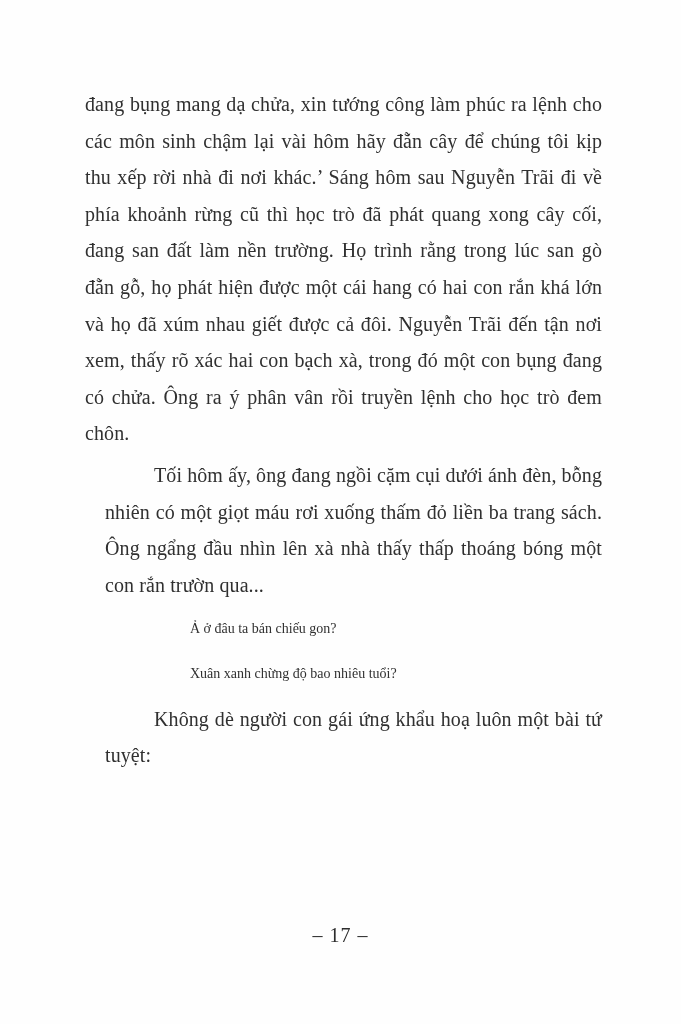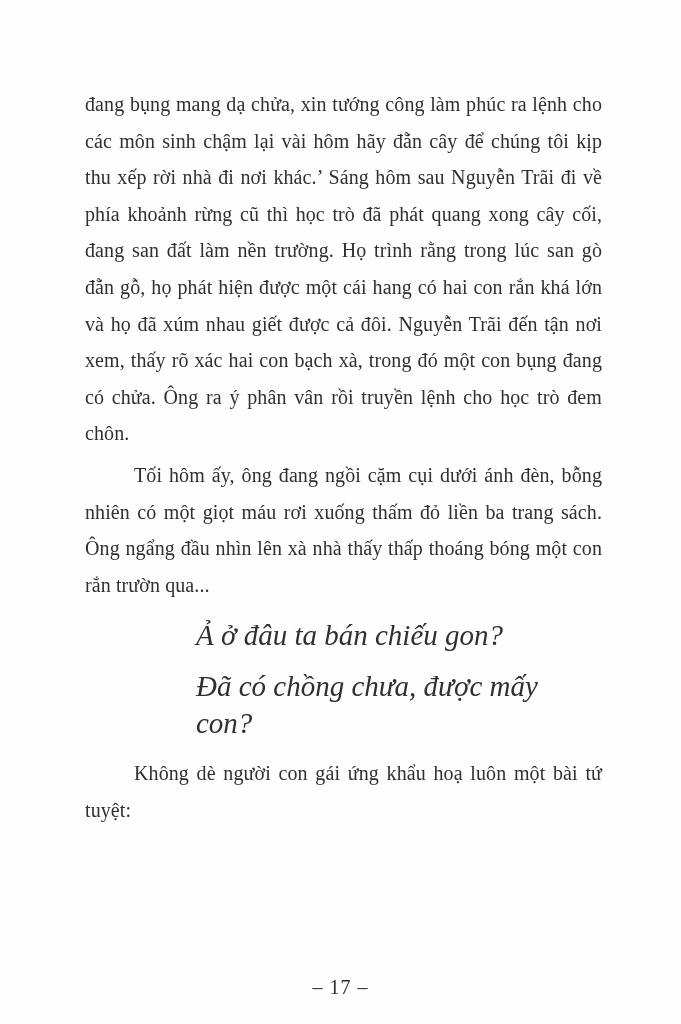"Tối hôm ấy, ông đang" .para.indent { margin-left: none -> 20px }
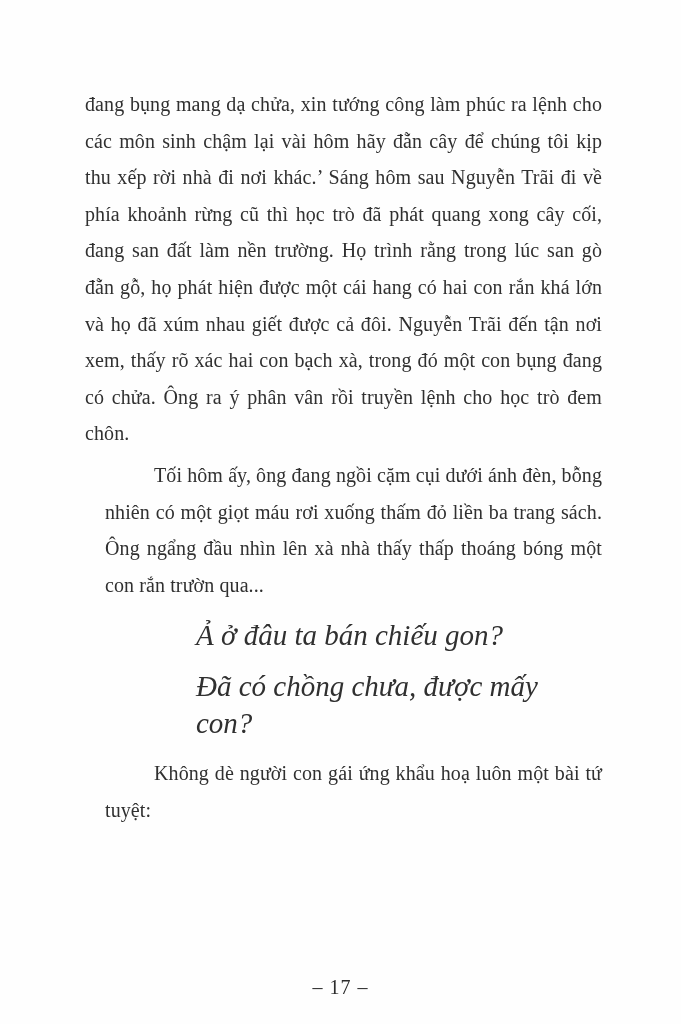"Ả ở đâu ta bán" .poem-line { font-size: 29px -> 14px; font-style: italic -> none; margin: 14px -> 8px }
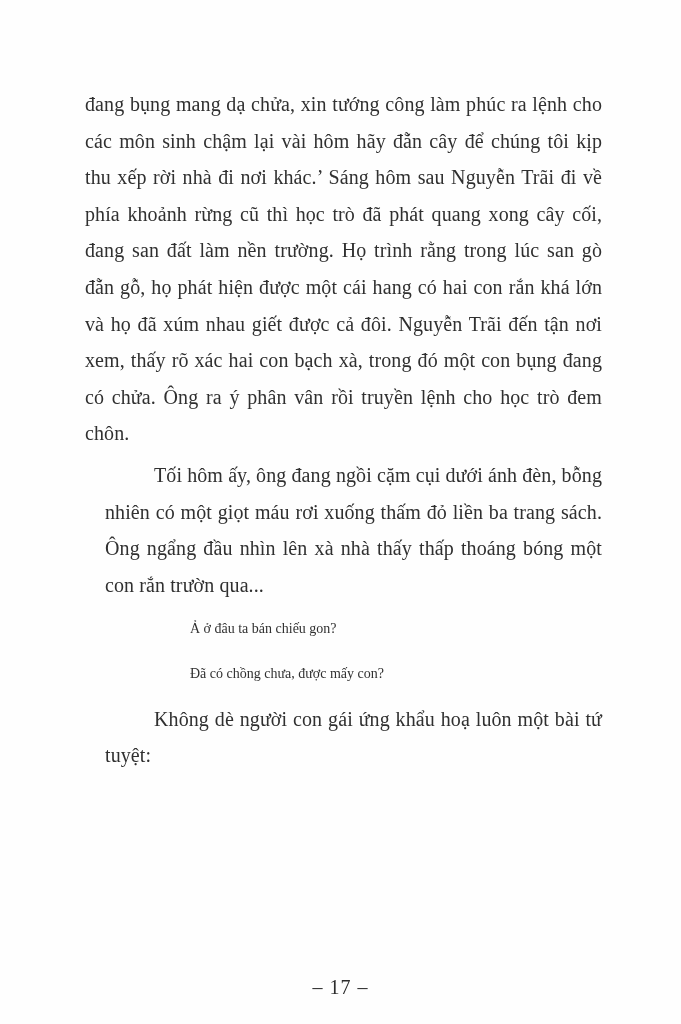"Xuân xanh chừng độ bao" p.poem-line { html: none -> <p>Xuân xanh chừng độ bao nhiêu tuổi?</p> }
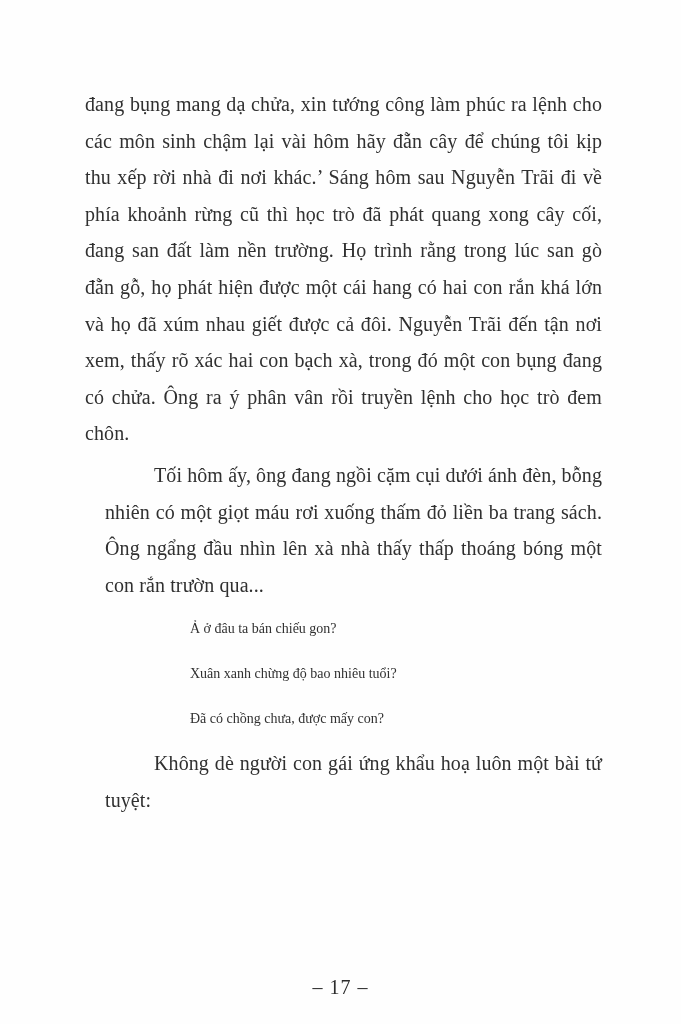"Đã có chồng chưa, được" p.poem-line { html: <p>Đã có chồng chưa, được mấy con?</p> -> none }
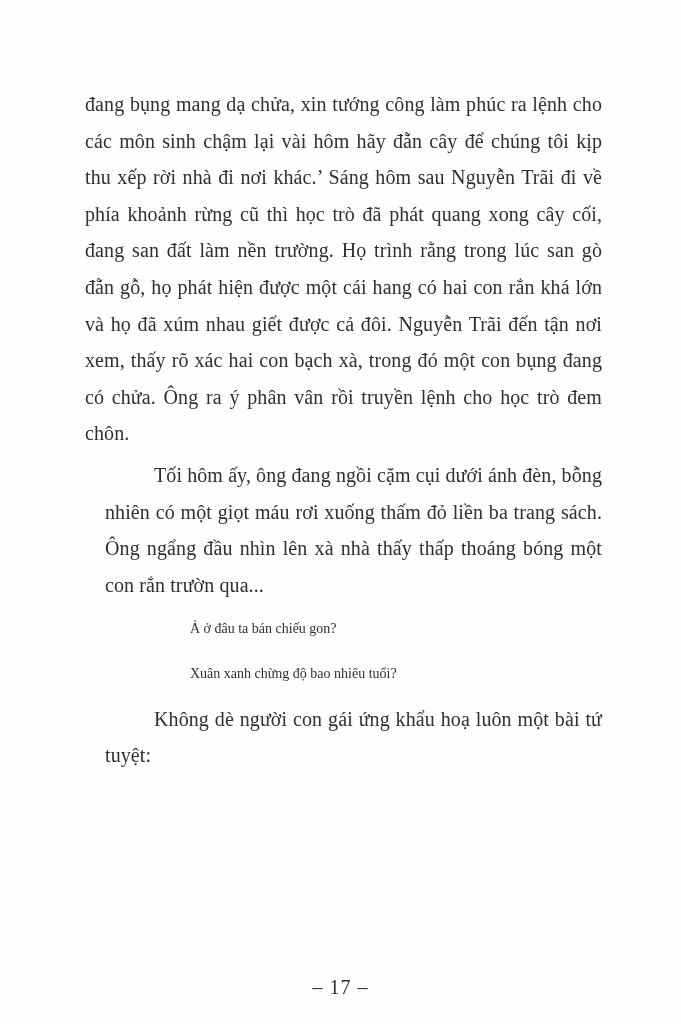"– 17 –" .page-number { top: 976px -> 924px }
